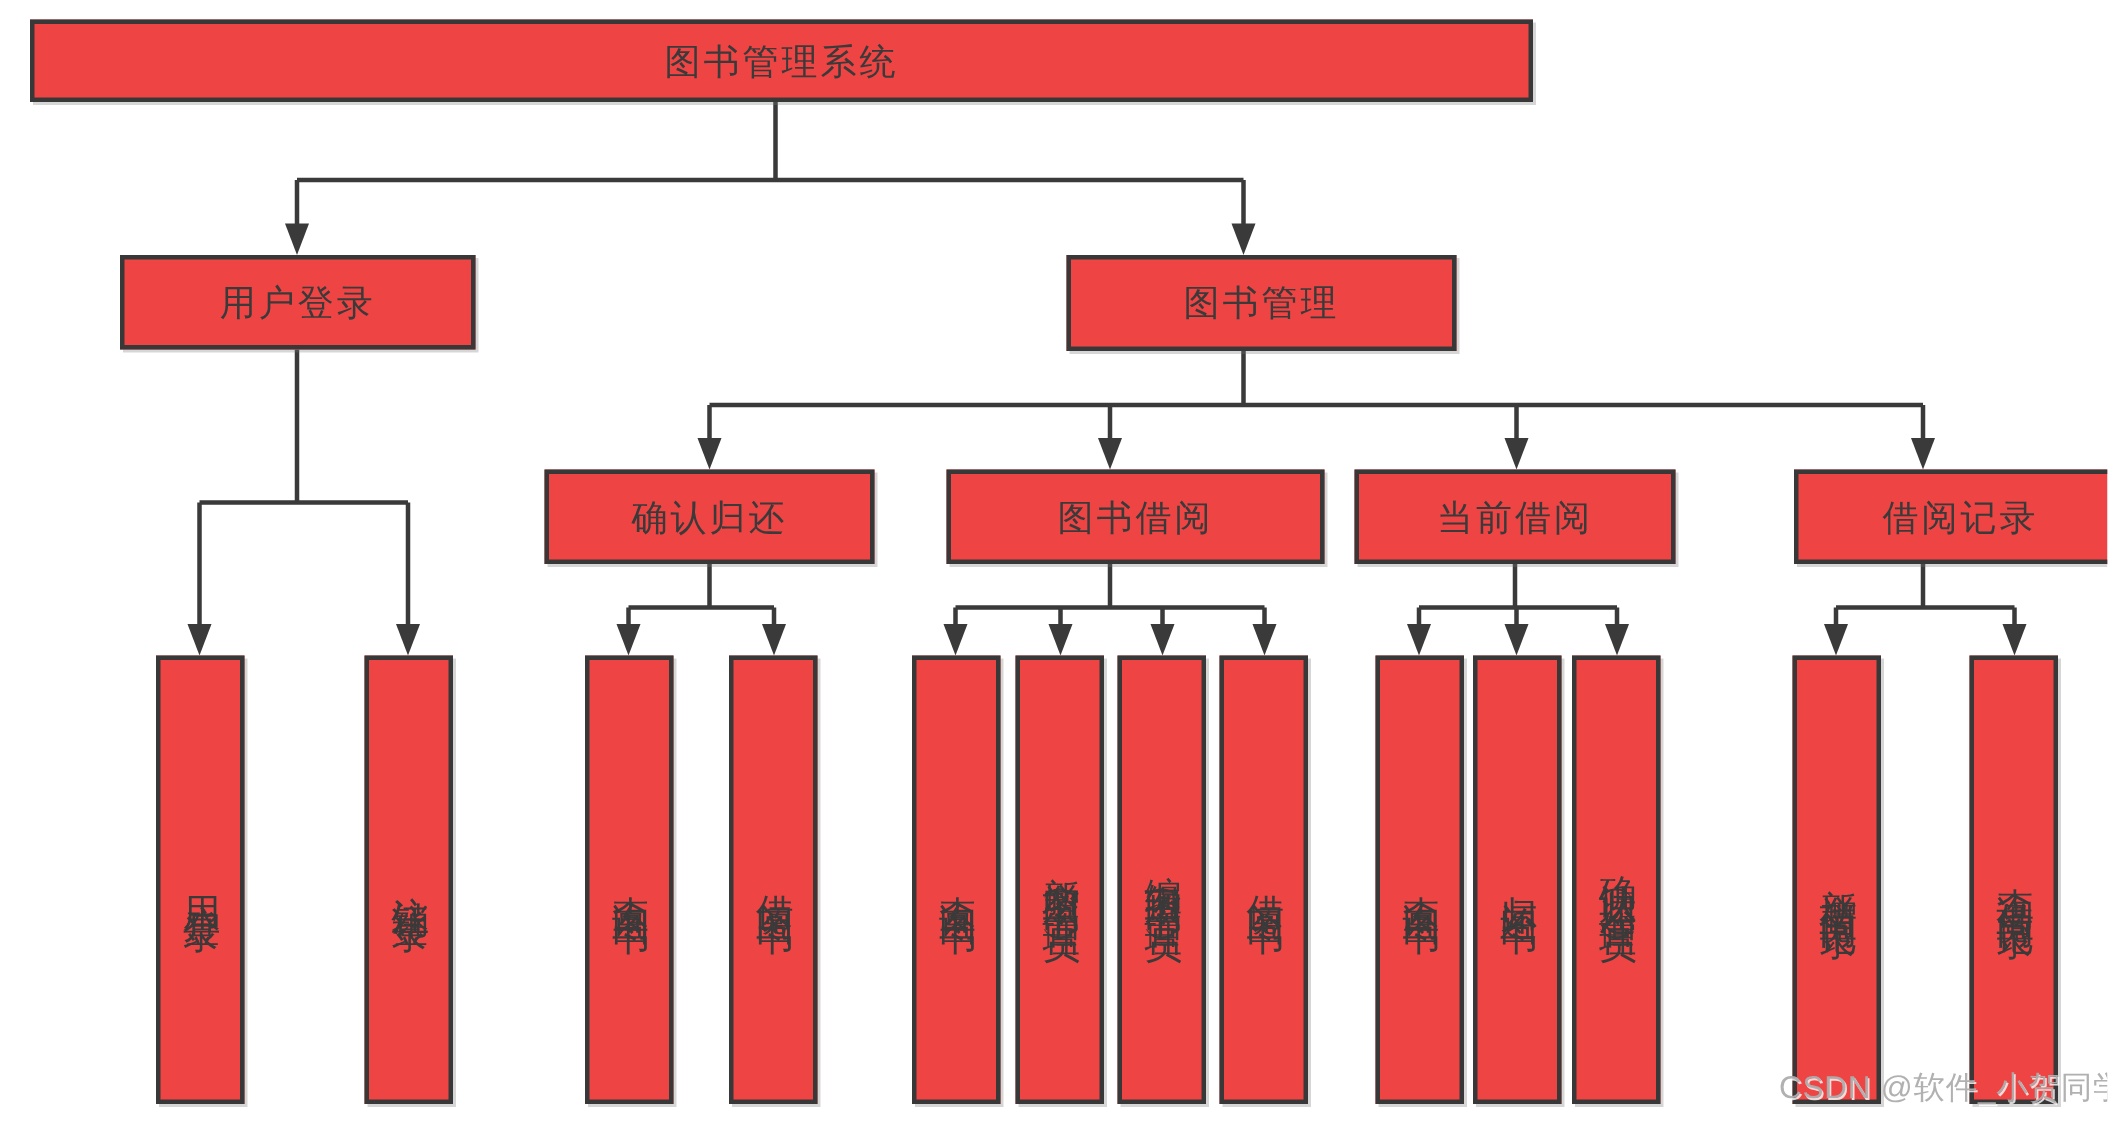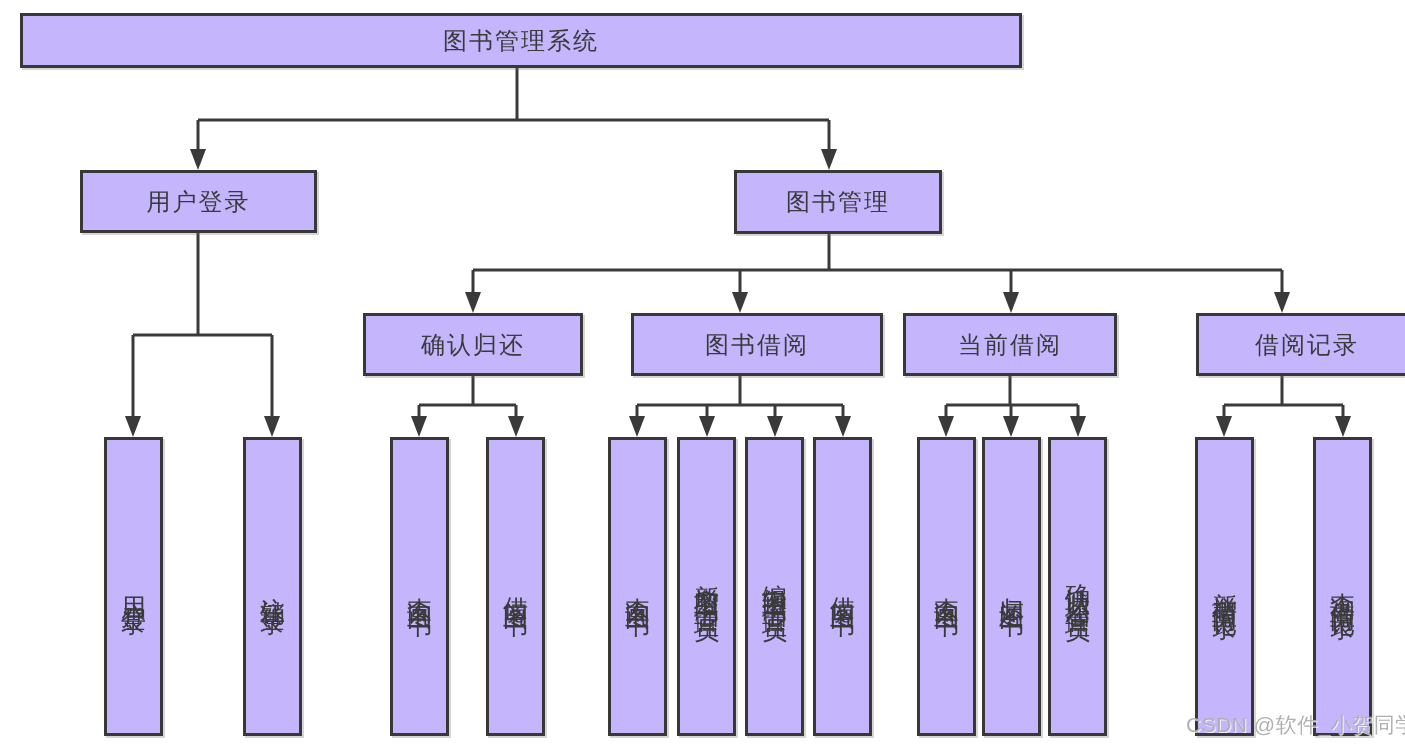"图书管理系统" .box { background: #c4b5fd -> #ef4444 }
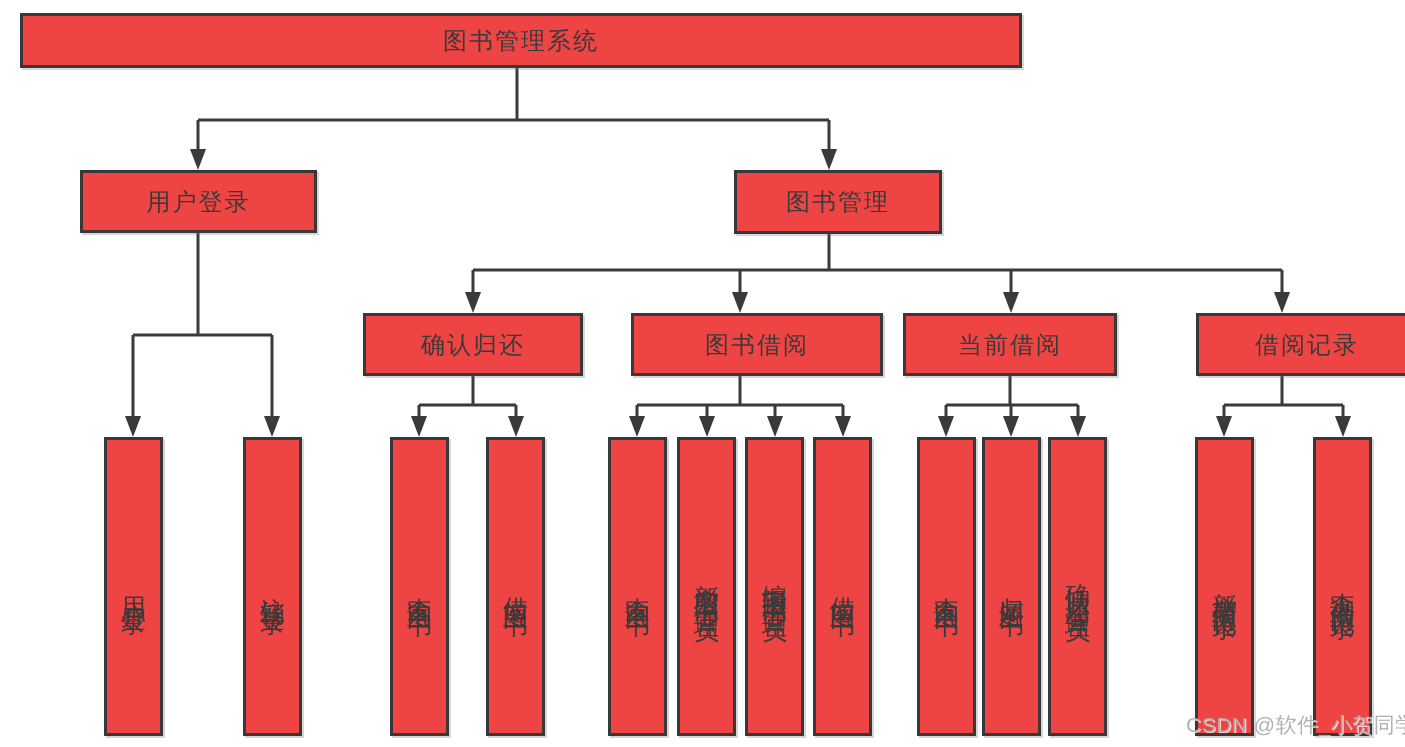"图书管理" .n-l2b { margin-left: 23px -> none; width: 208px -> 260px }
